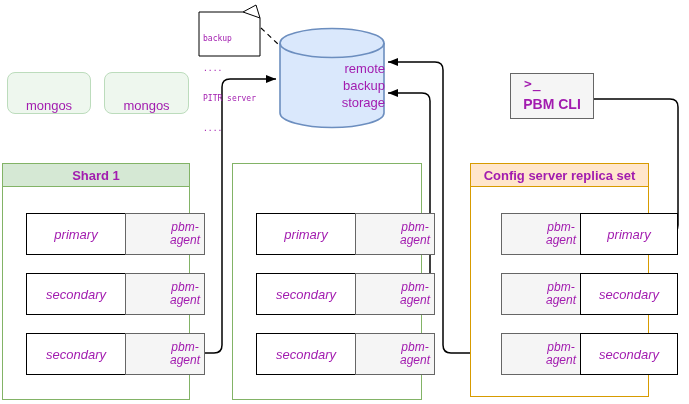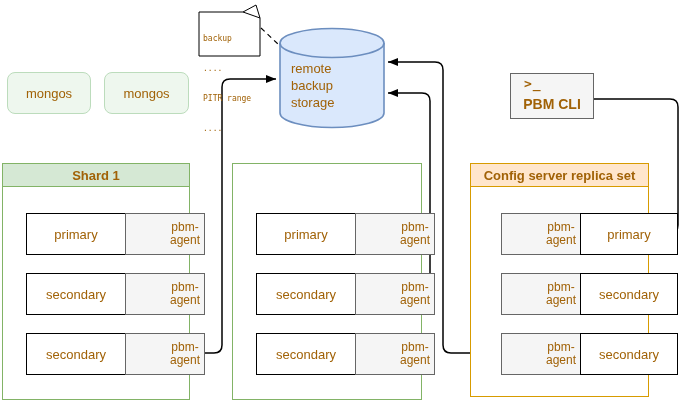"backup" .canvas { color: #a16207 -> #a21caf }
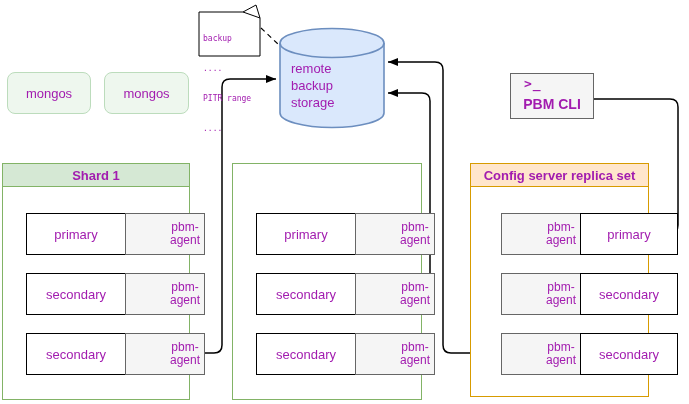"remote" .cylinder-label { left: 12px -> 0; text-align: left -> right }
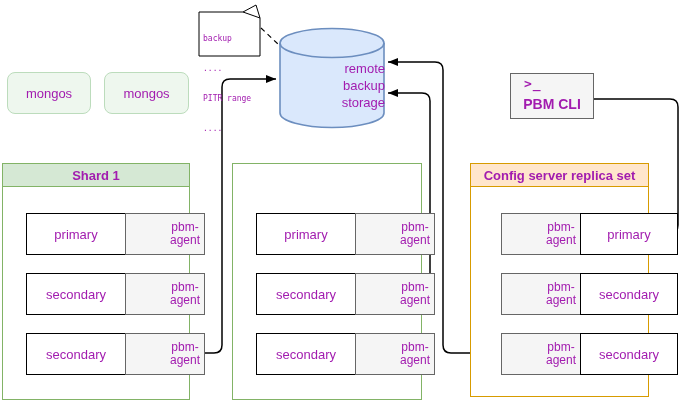"mongos" .mongos { align-items: center -> flex-end }
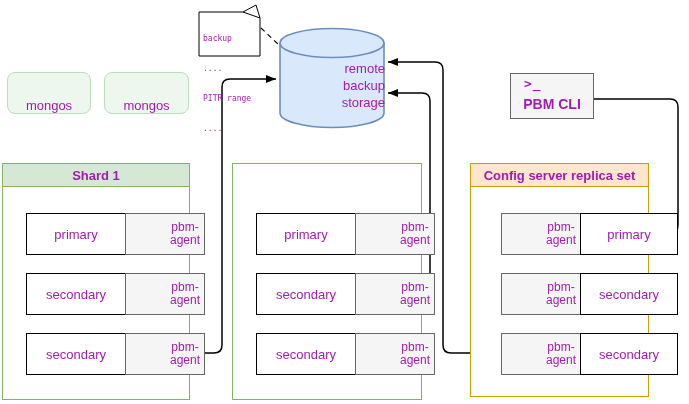"PITR range" div { text: range -> server }
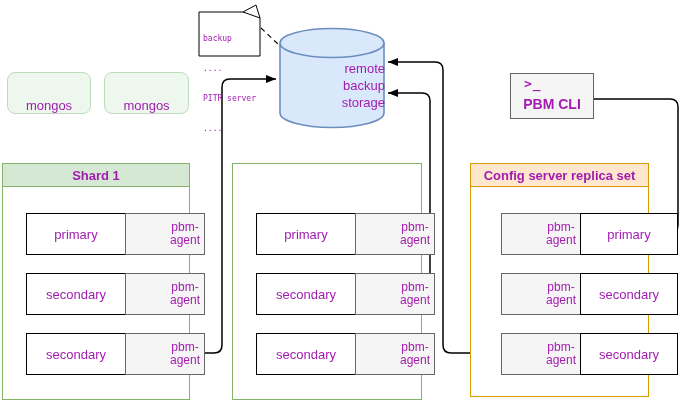"primary" .row { font-style: none -> italic }
